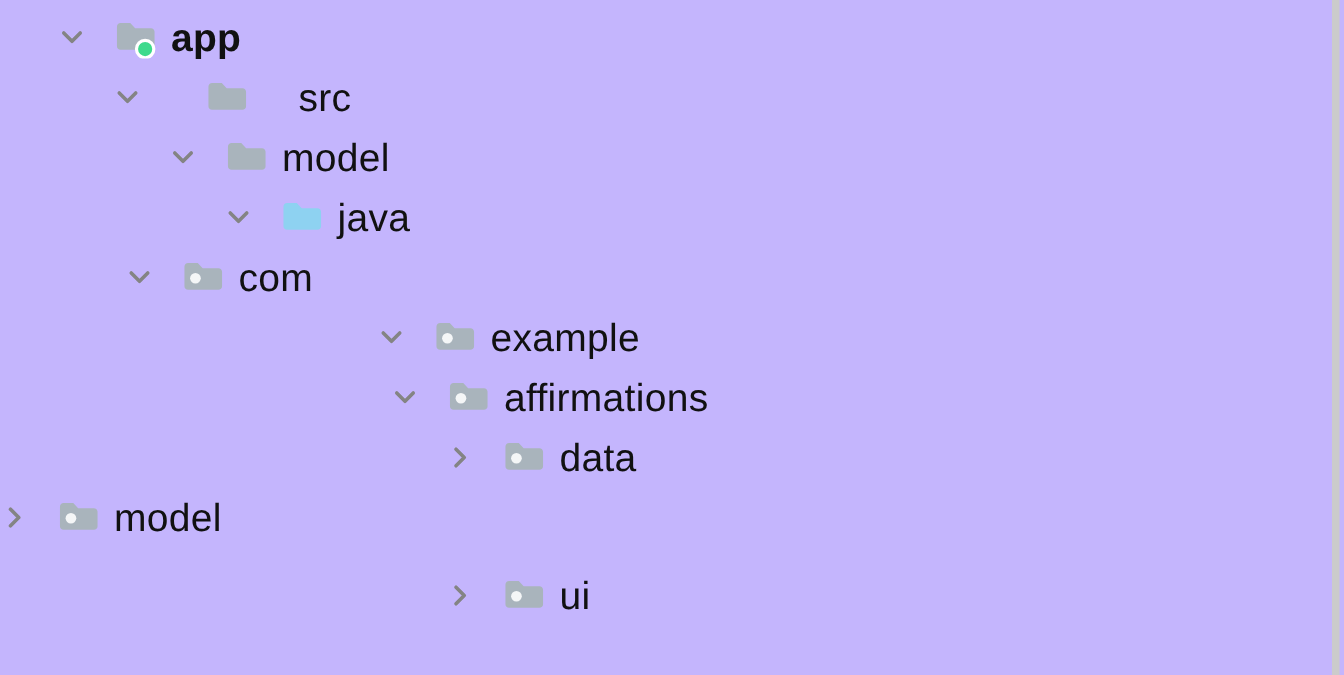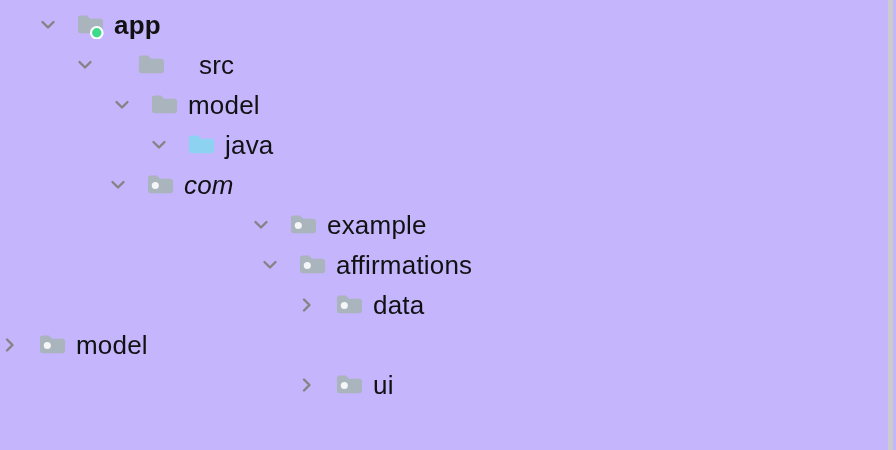"com" div.row { font-style: italic -> none; padding-left: 108px -> 83px }
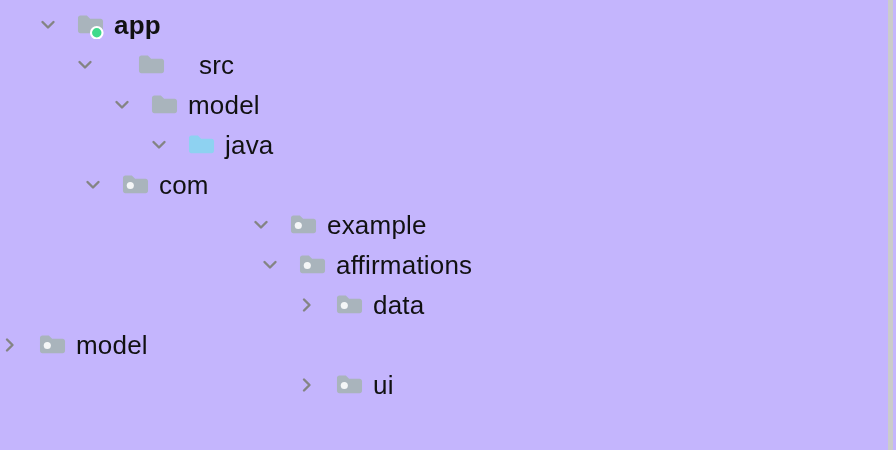"ui" div.row { margin-top: none -> 12px }
